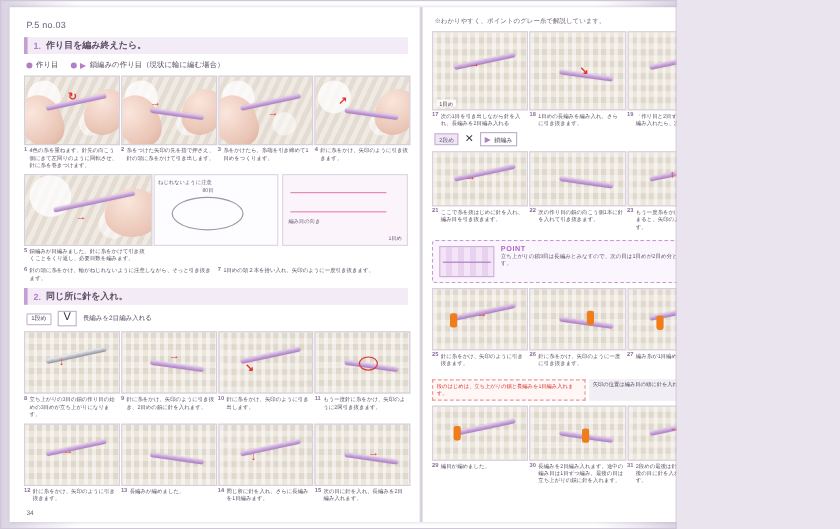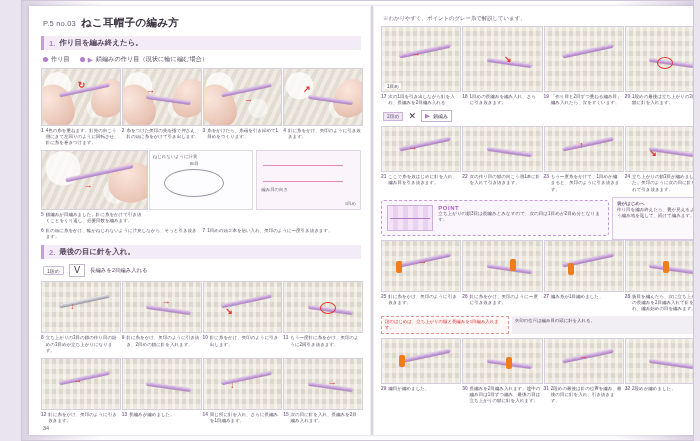"P.5 no.03" #page { margin-left: 21px -> none; width: 673px -> 564px }
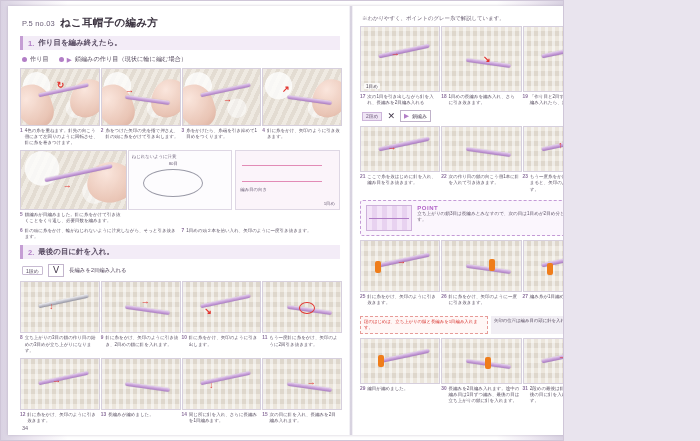"ねこ耳帽子の編み方" span.title-main { html: <span>ねこ耳帽子の編み方</span> -> none }
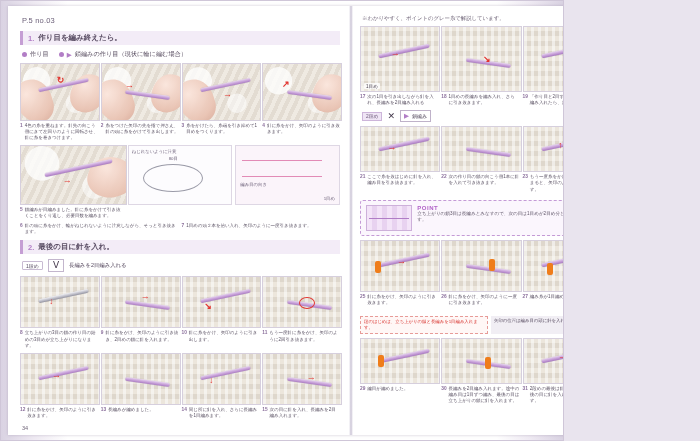"最後の目に針を入れ。" span { text: 最後の目 -> 同じ所 }
